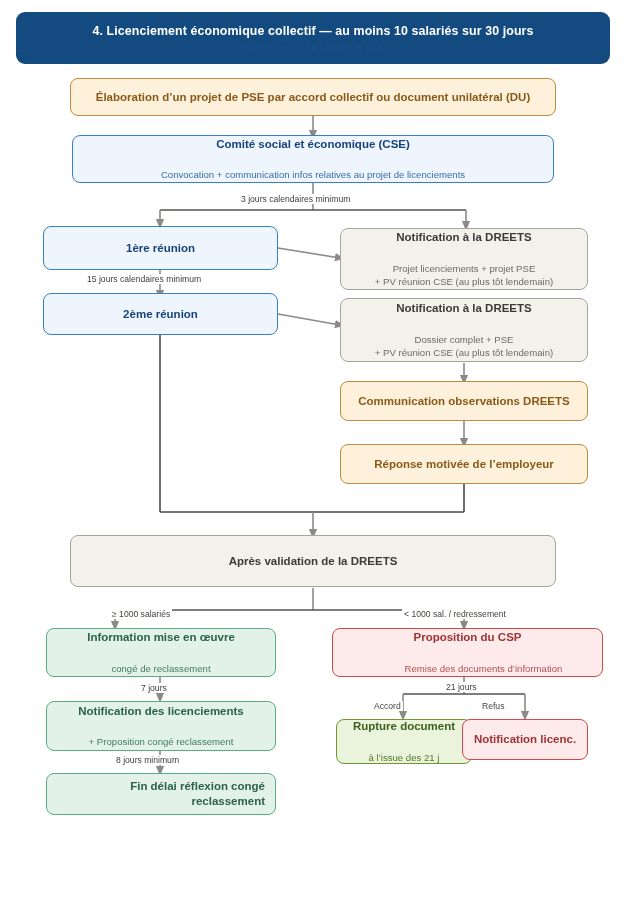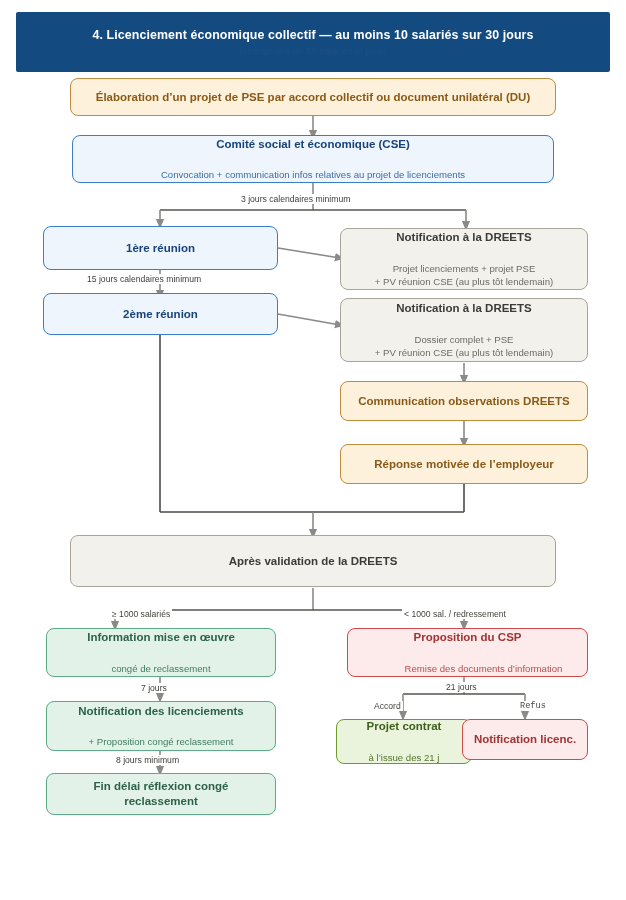"4. Licenciement économique collectif —" .banner { border-radius: 2px -> 9px; height: 60px -> 52px }
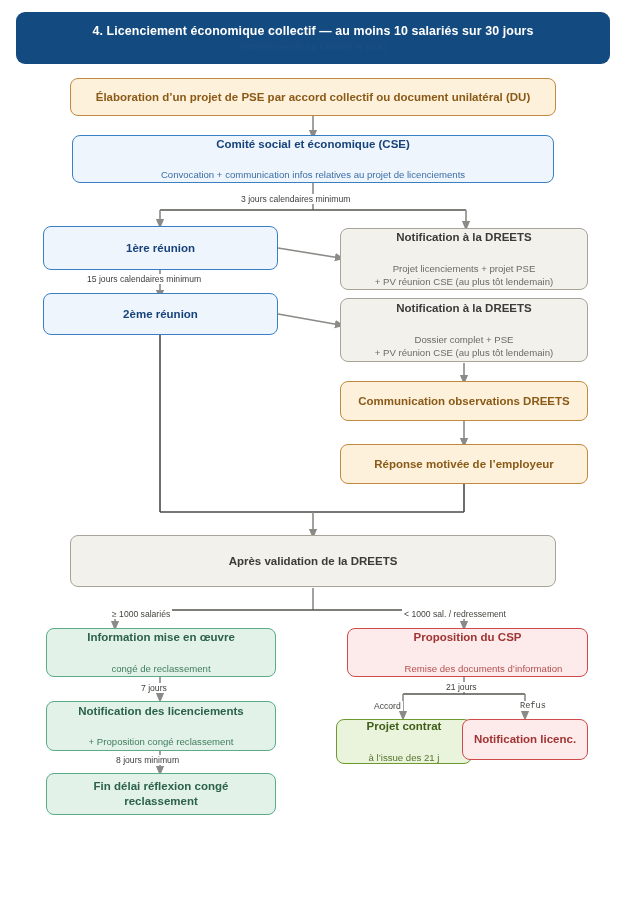"Élaboration d’un projet de PSE" .node { text-align: center -> right }
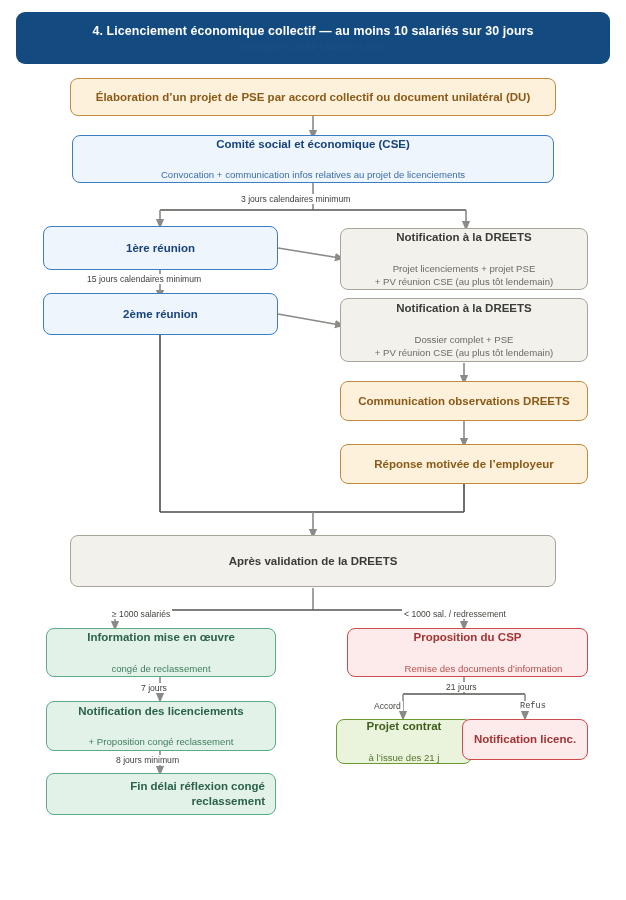"Proposition du CSP" div.node { left: 347px -> 332px; width: 241px -> 271px }
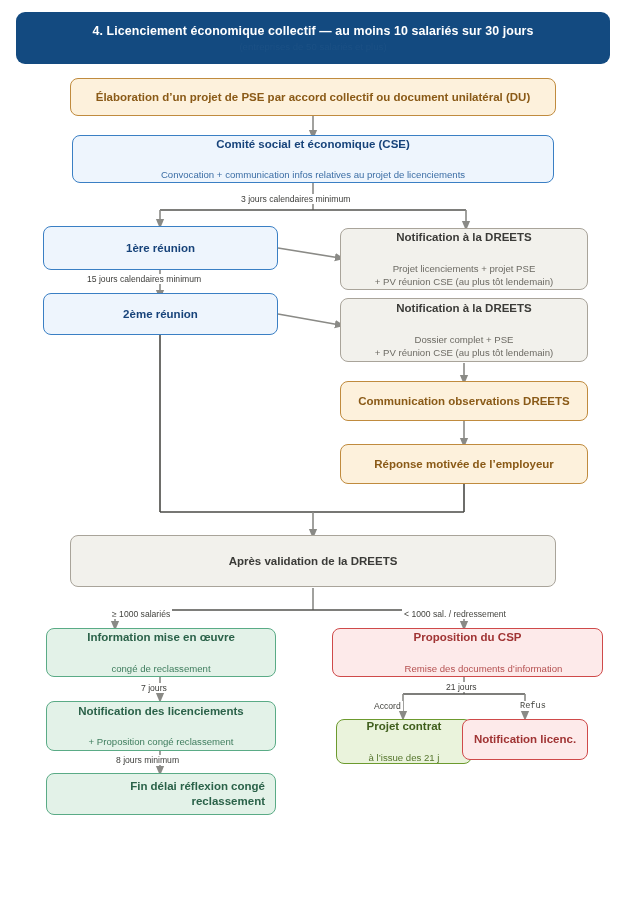"Refus" div.elabel { font-family: Liberation Mono, monospace -> none; left: 518px -> 480px }
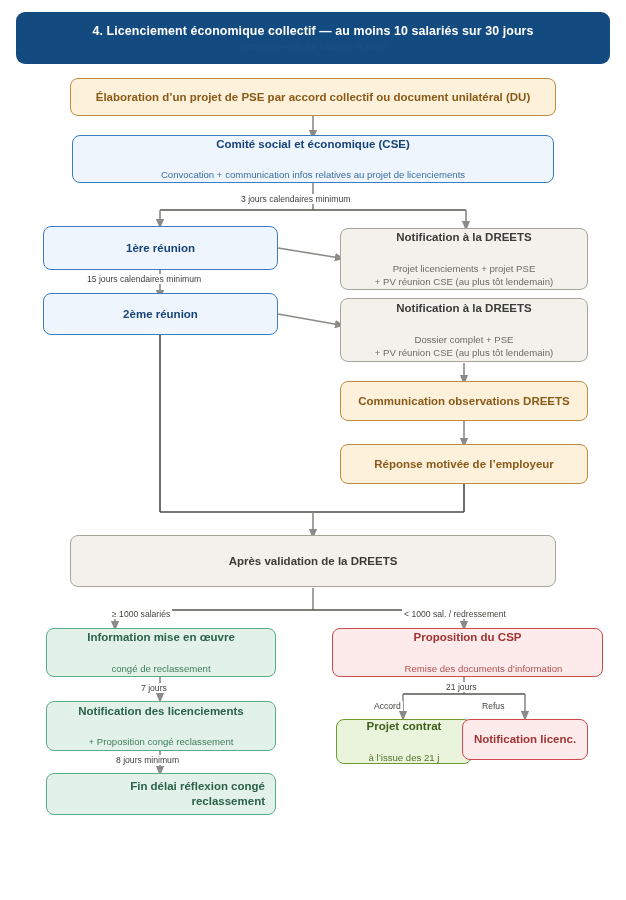"Projet contrat" div.t1 { text: Projet contrat -> Rupture document }
